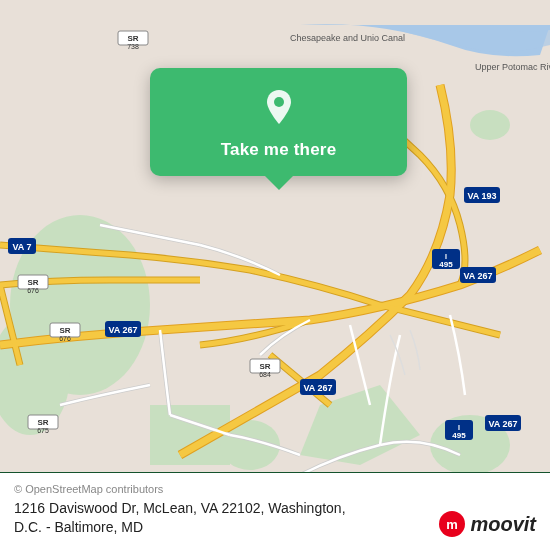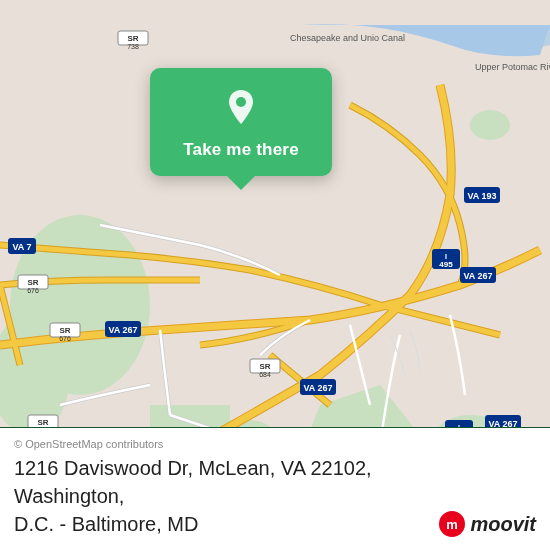"Take me there" .popup-card { width: 182px -> 257px }
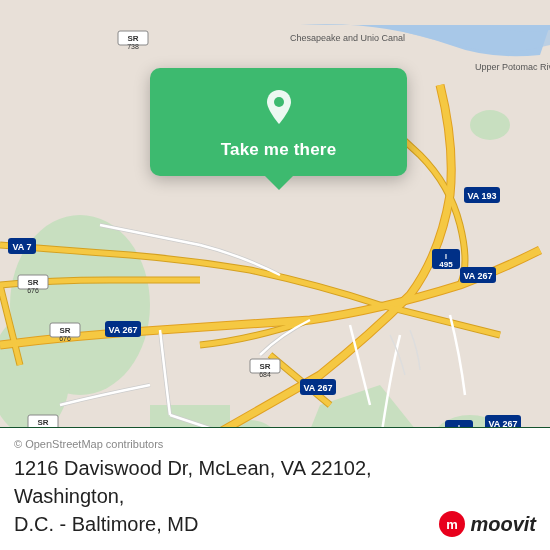"1216 Daviswood Dr, McLean, VA" .bottom-address { font-size: 20px -> 14px }
